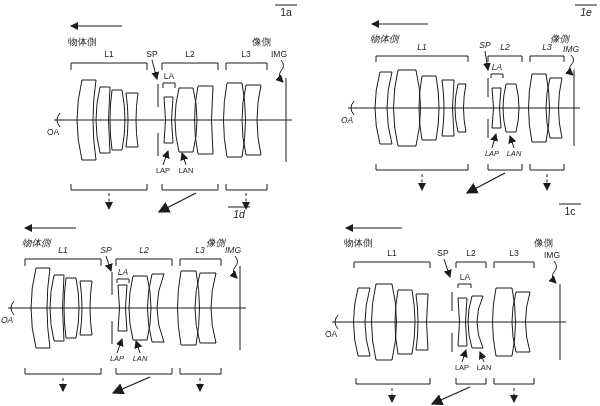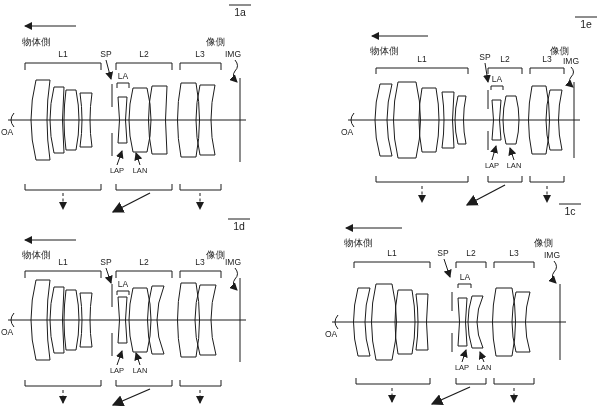"1a" div.panel { padding-left: none -> 46px }
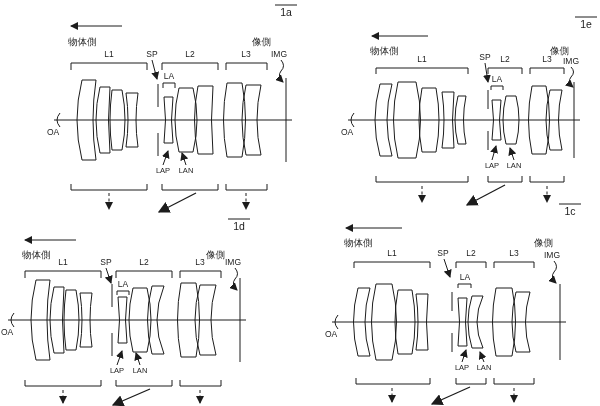"1e" div.panel { font-style: none -> italic; top: 12px -> 0 }
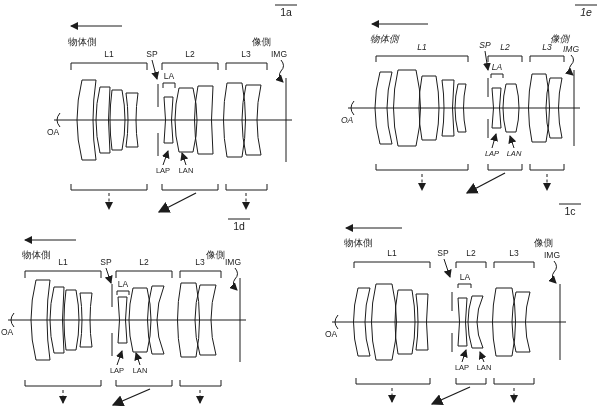"1d" div.panel { font-style: none -> italic; top: 216px -> 204px }
